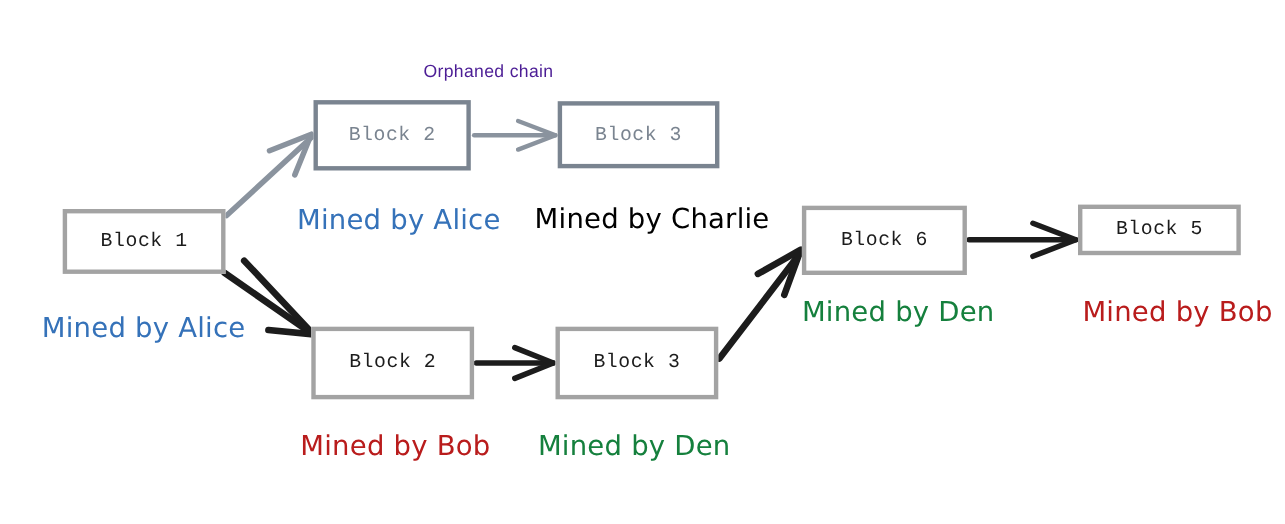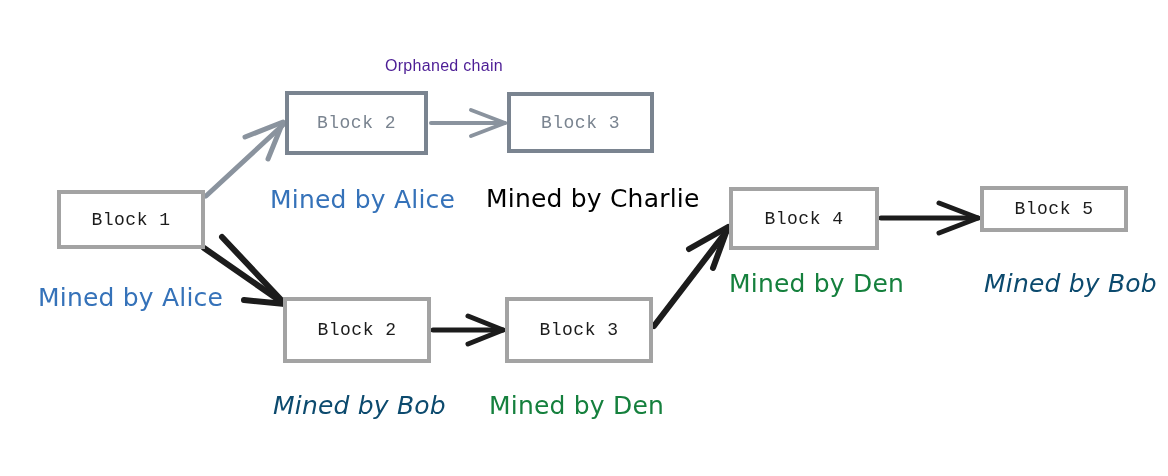"Block 4" span.block-label { text: 4 -> 6 }
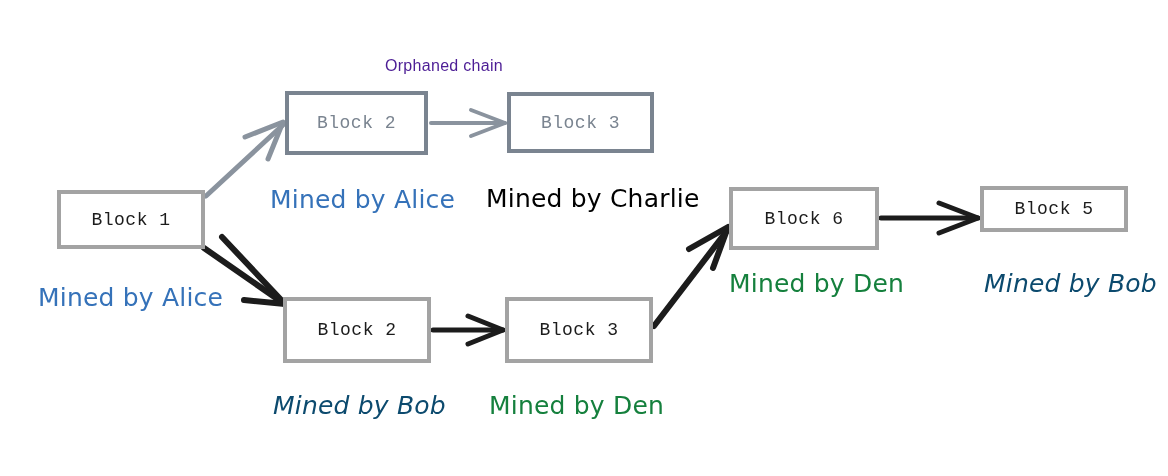"Mined by Bob" .caption.orange { color: #0c4a6e -> #b91c1c; font-style: italic -> none }
